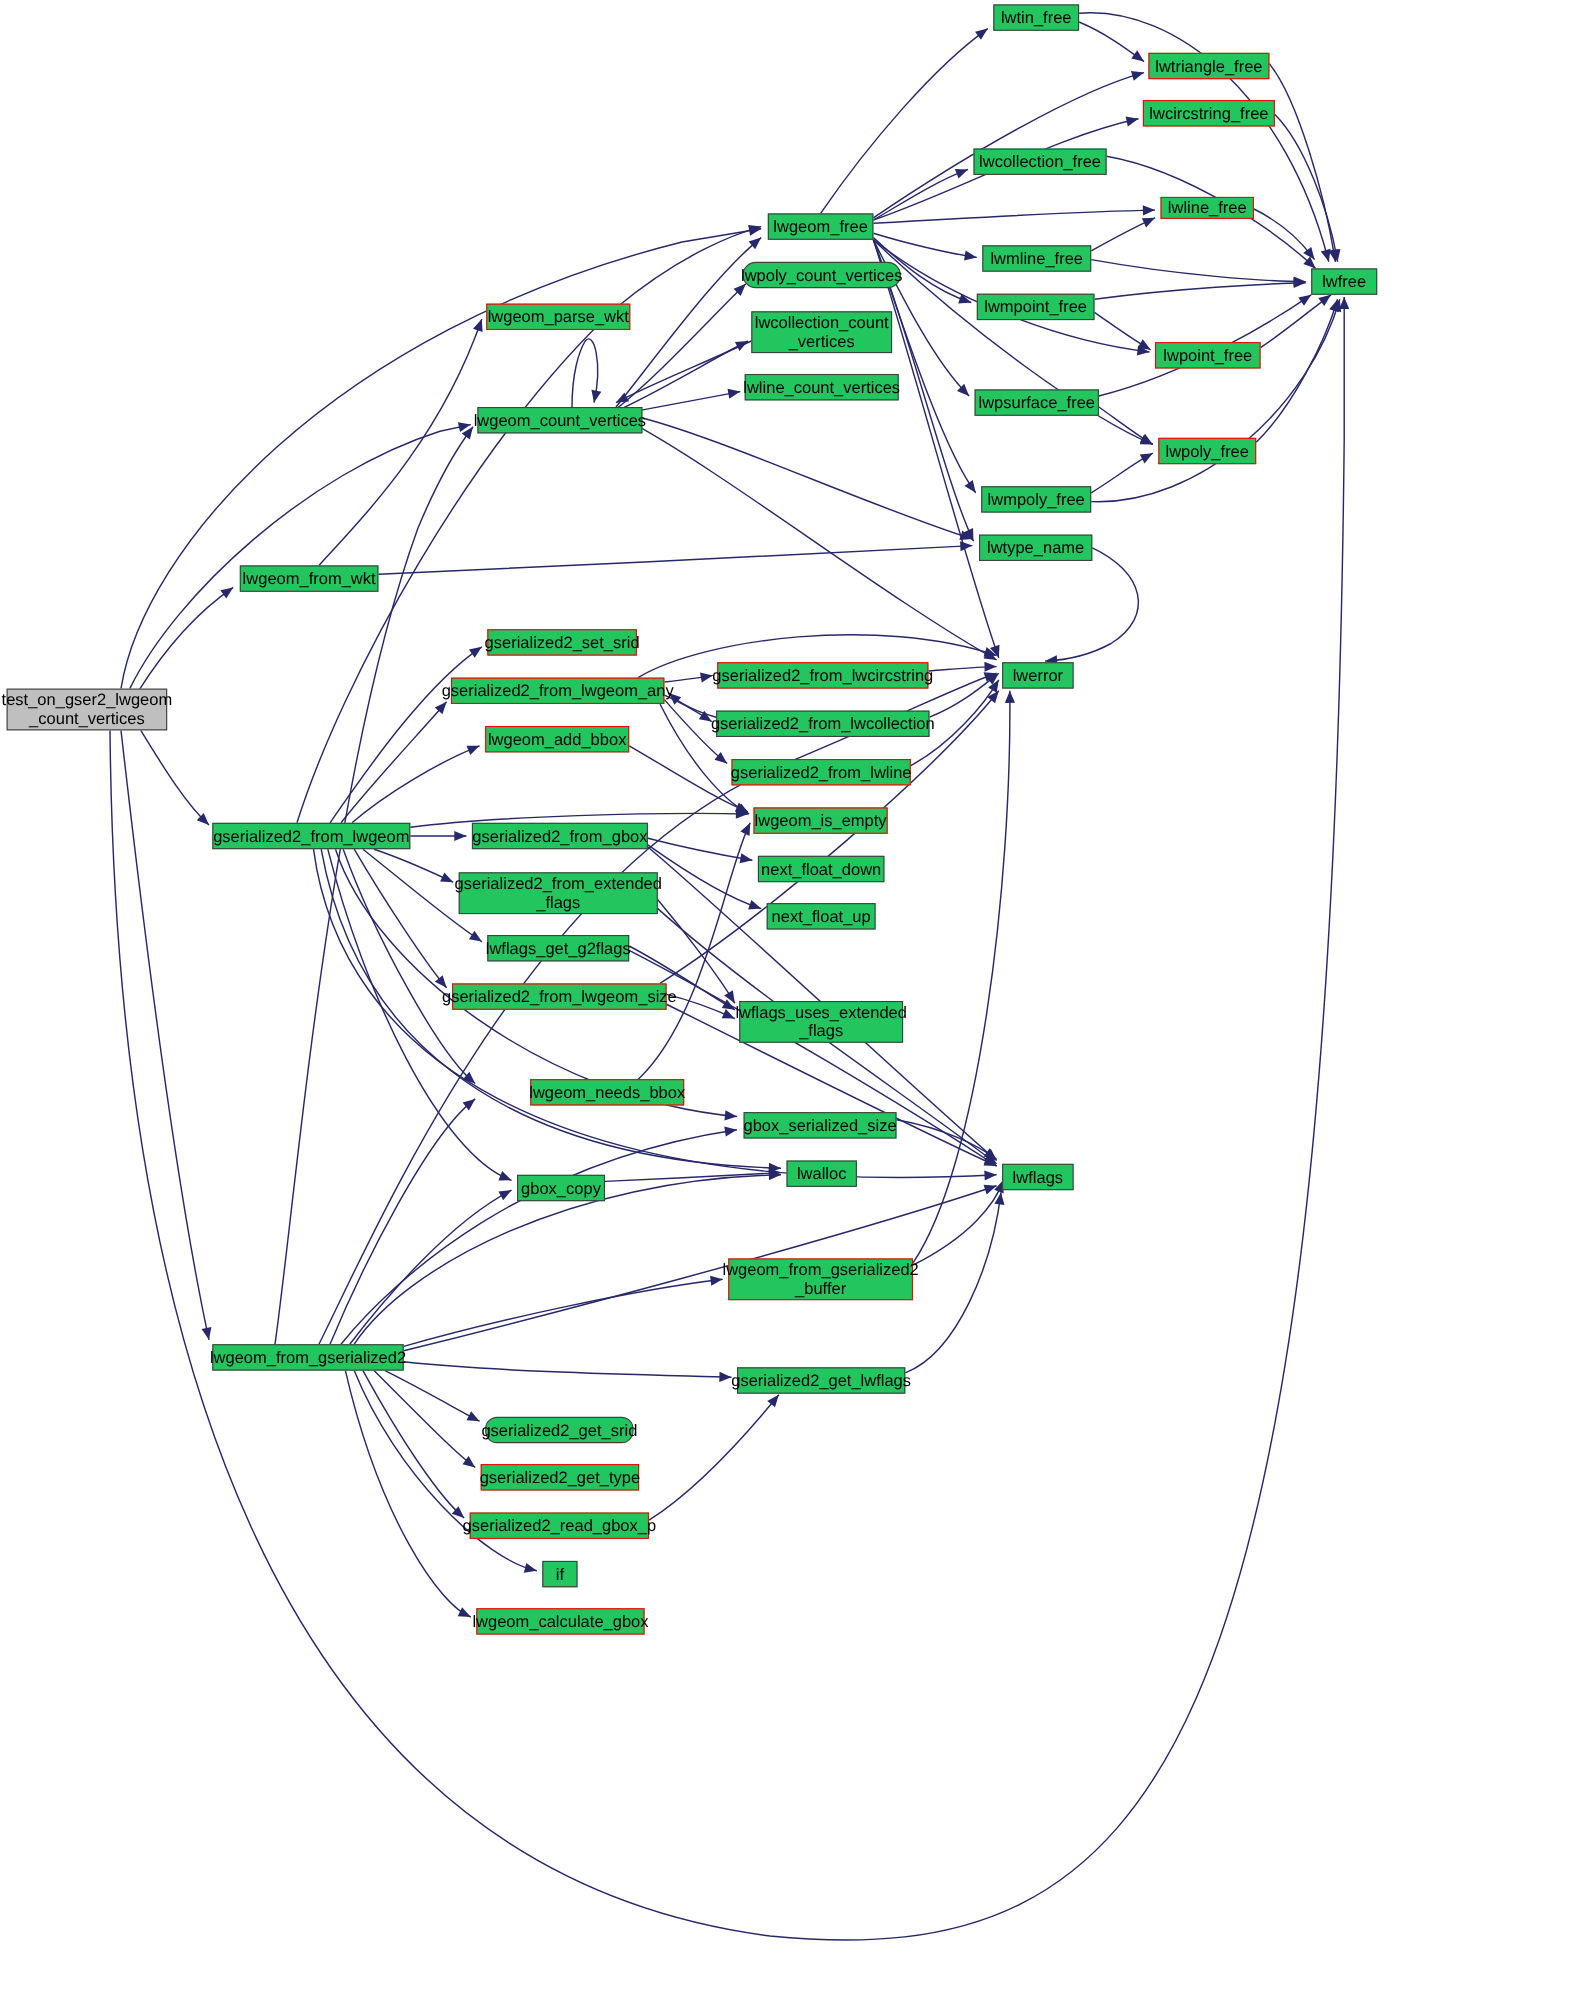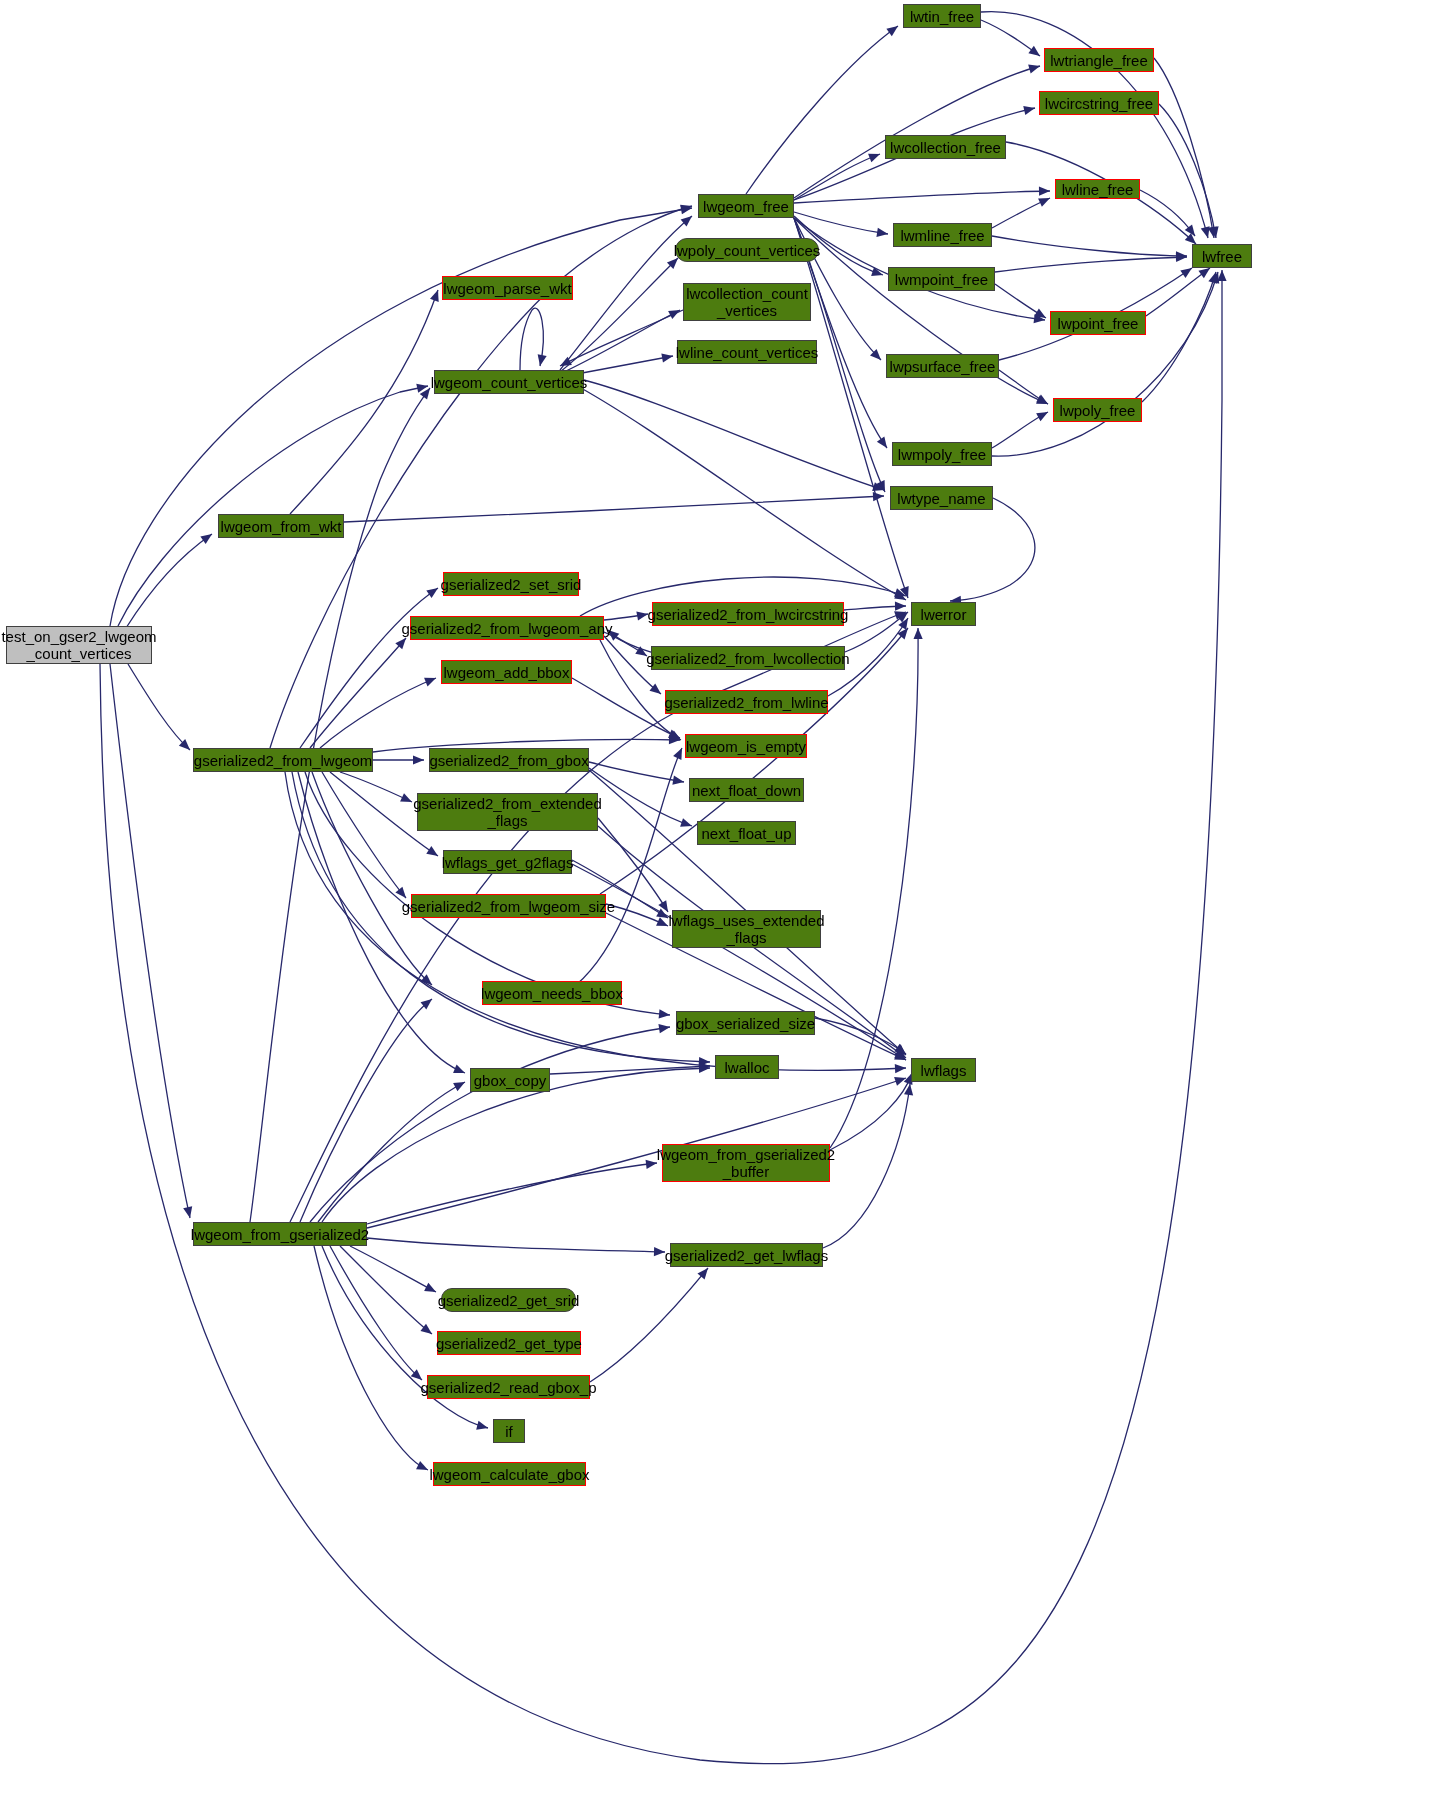"lwtin_free" .gnode { background: #4d7c0f -> #22c55e }
